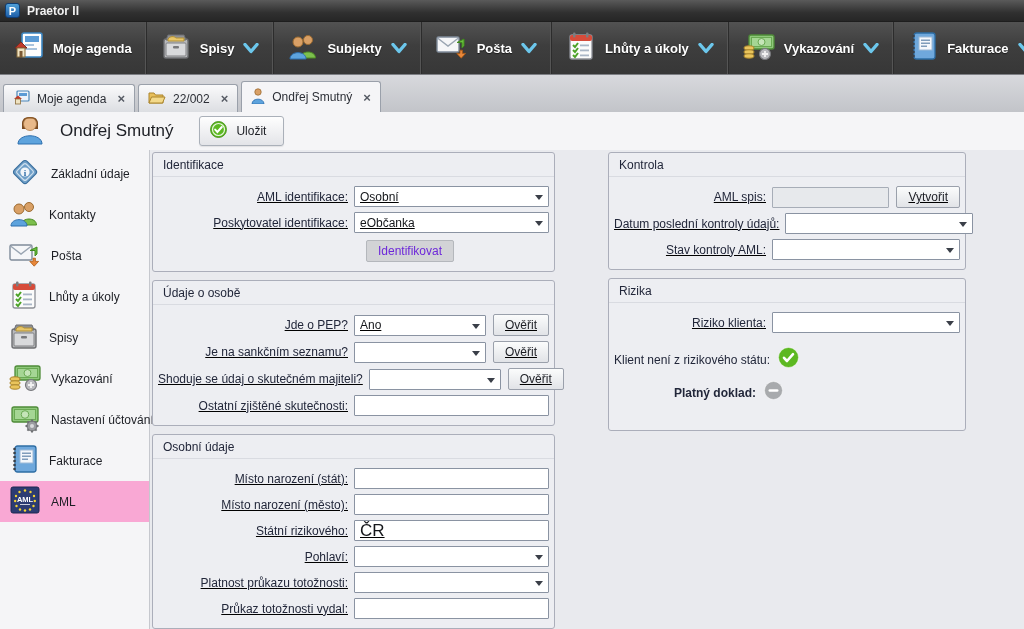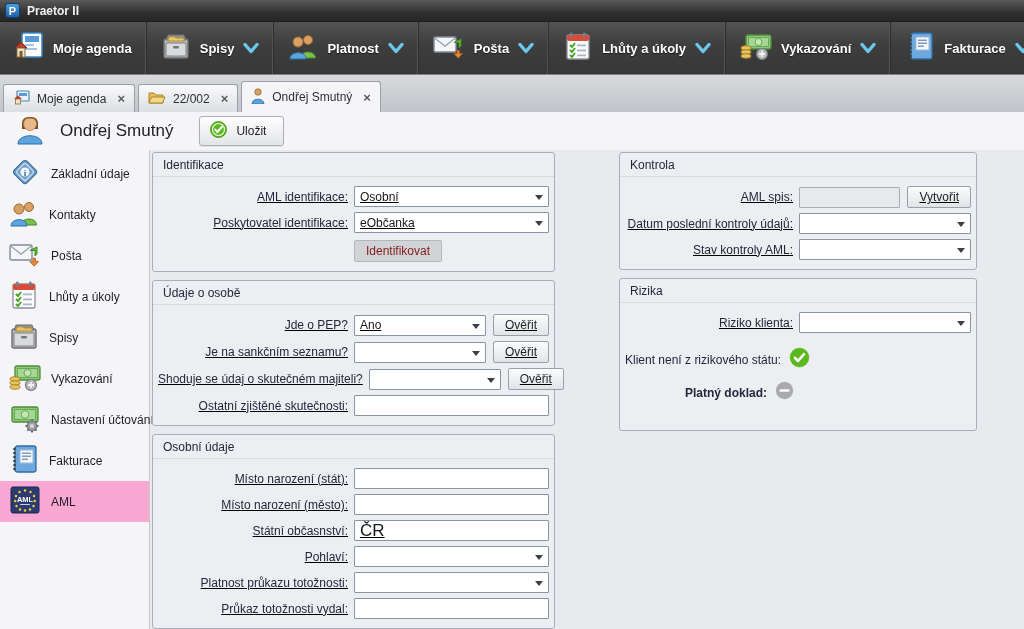"Platnost" span.lbl { text: Platnost -> Subjekty }
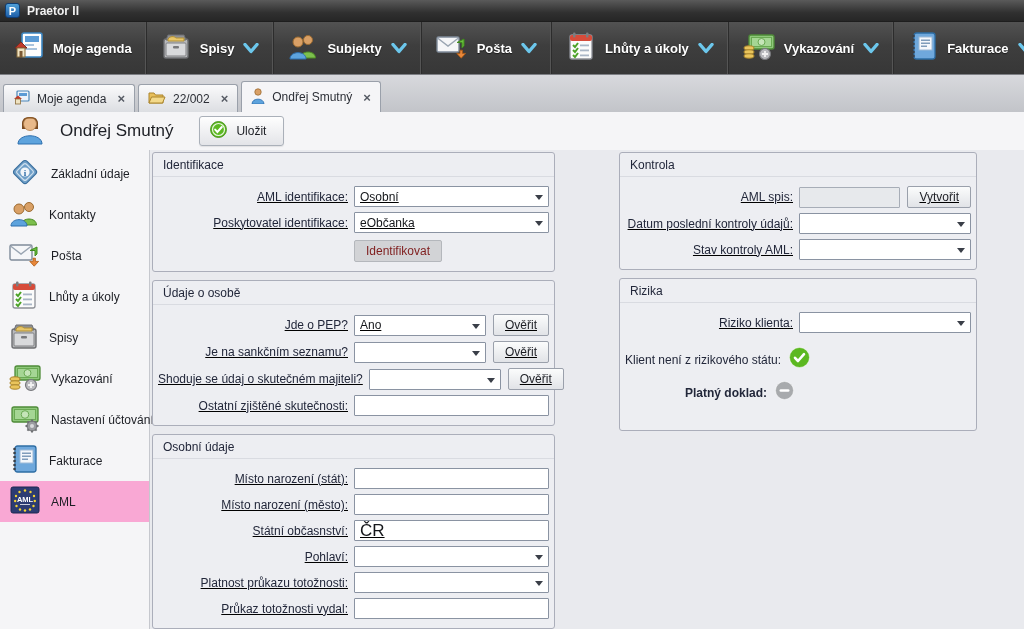"Identifikace" .main { gap: 21px -> 10px }
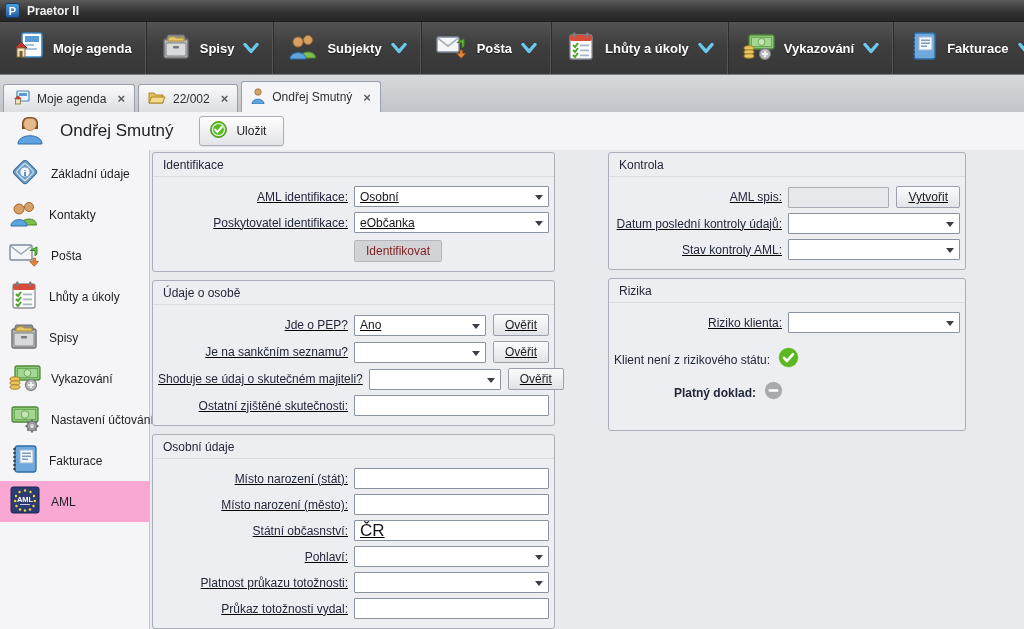"Vytvořit" .farea-r { width: 172px -> 188px }
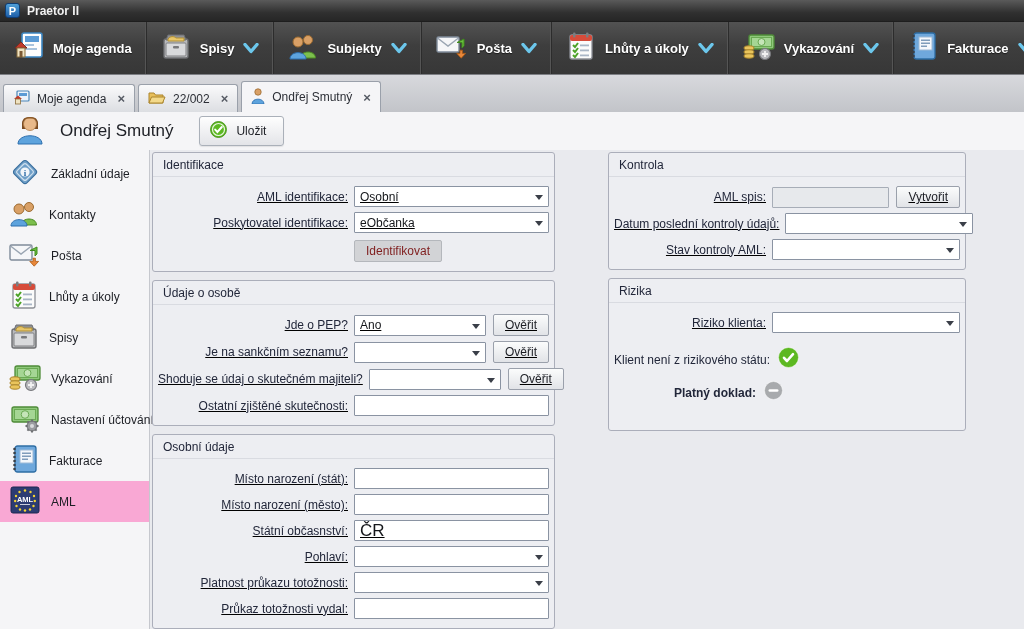"Identifikovat" .btn.disabled { color: #7f1d1d -> #6d28d9; margin-left: none -> 12px }
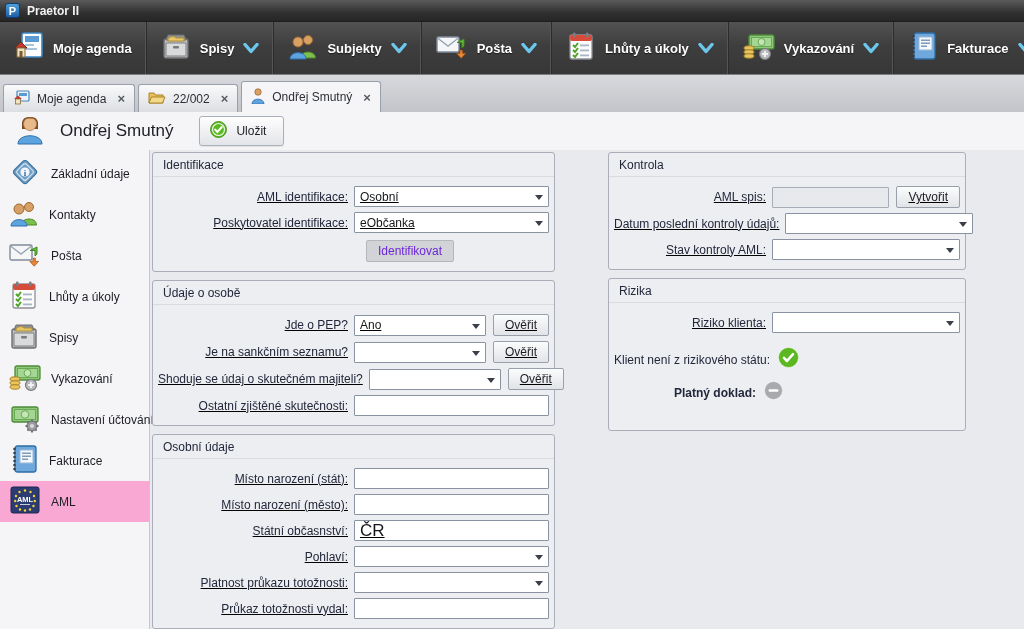"Státní občasnství:" span.flabel { text: občasnství -> rizikového }
